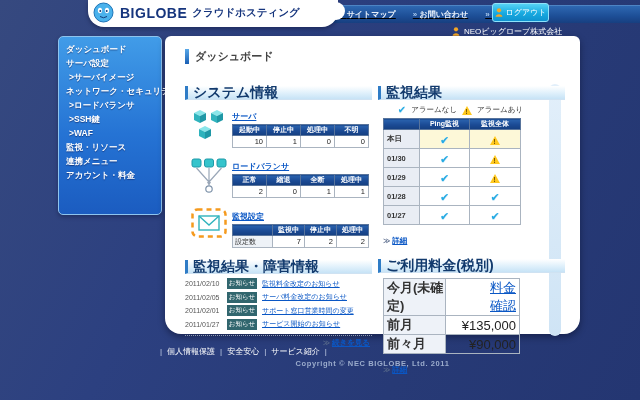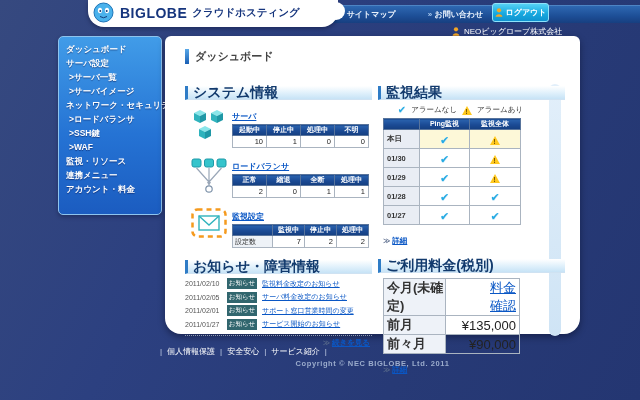"サイトマップ" .nav-links { gap: 32px -> 17px; text-decoration: none -> underline }
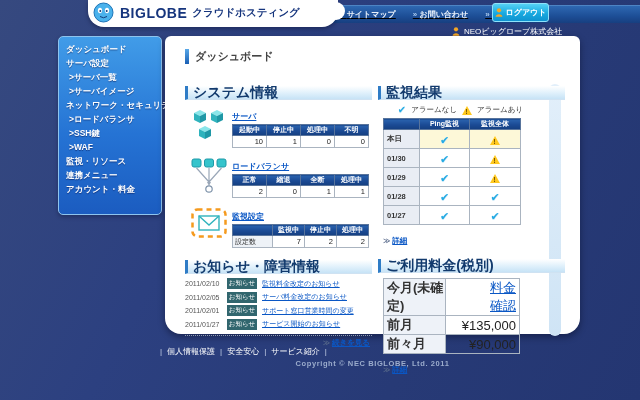"ログアウト" .logout-btn { font-weight: bold -> normal }
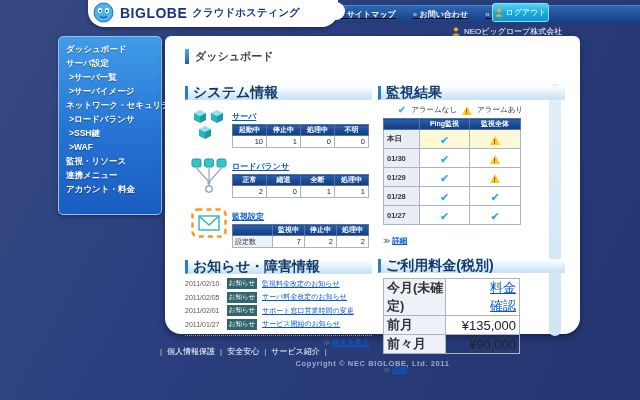">サーバ一覧" div.side-item { html: <div>&gt;サーバ一覧</div> -> none }
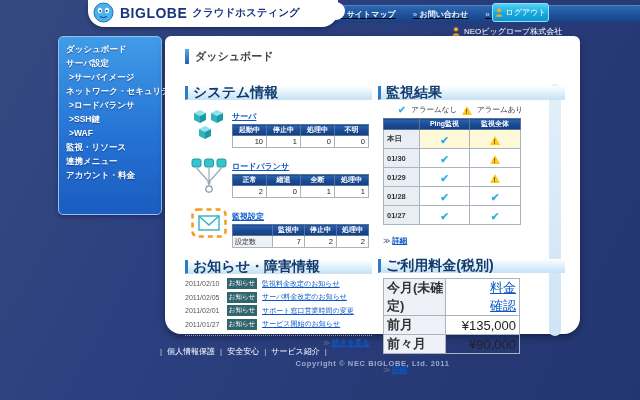"お知らせ・障害情報" div.sec-head { text: お知らせ -> 監視結果 }
